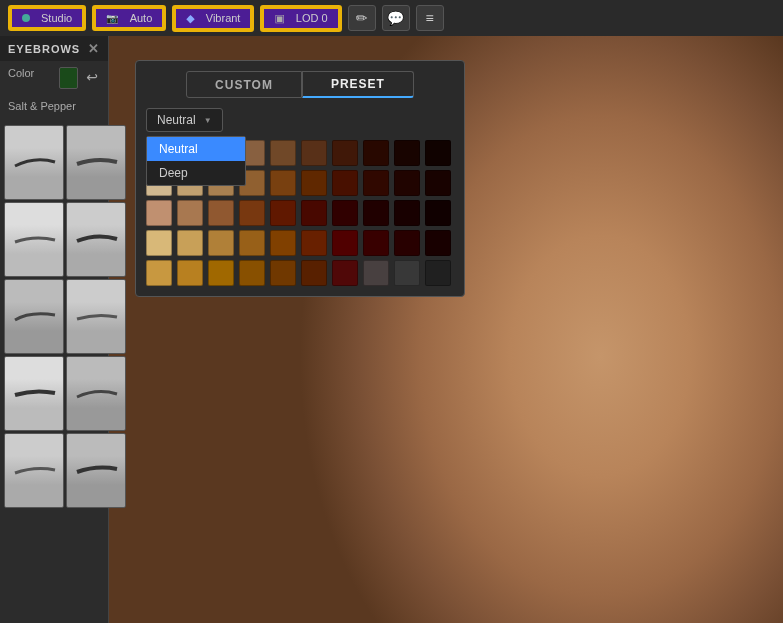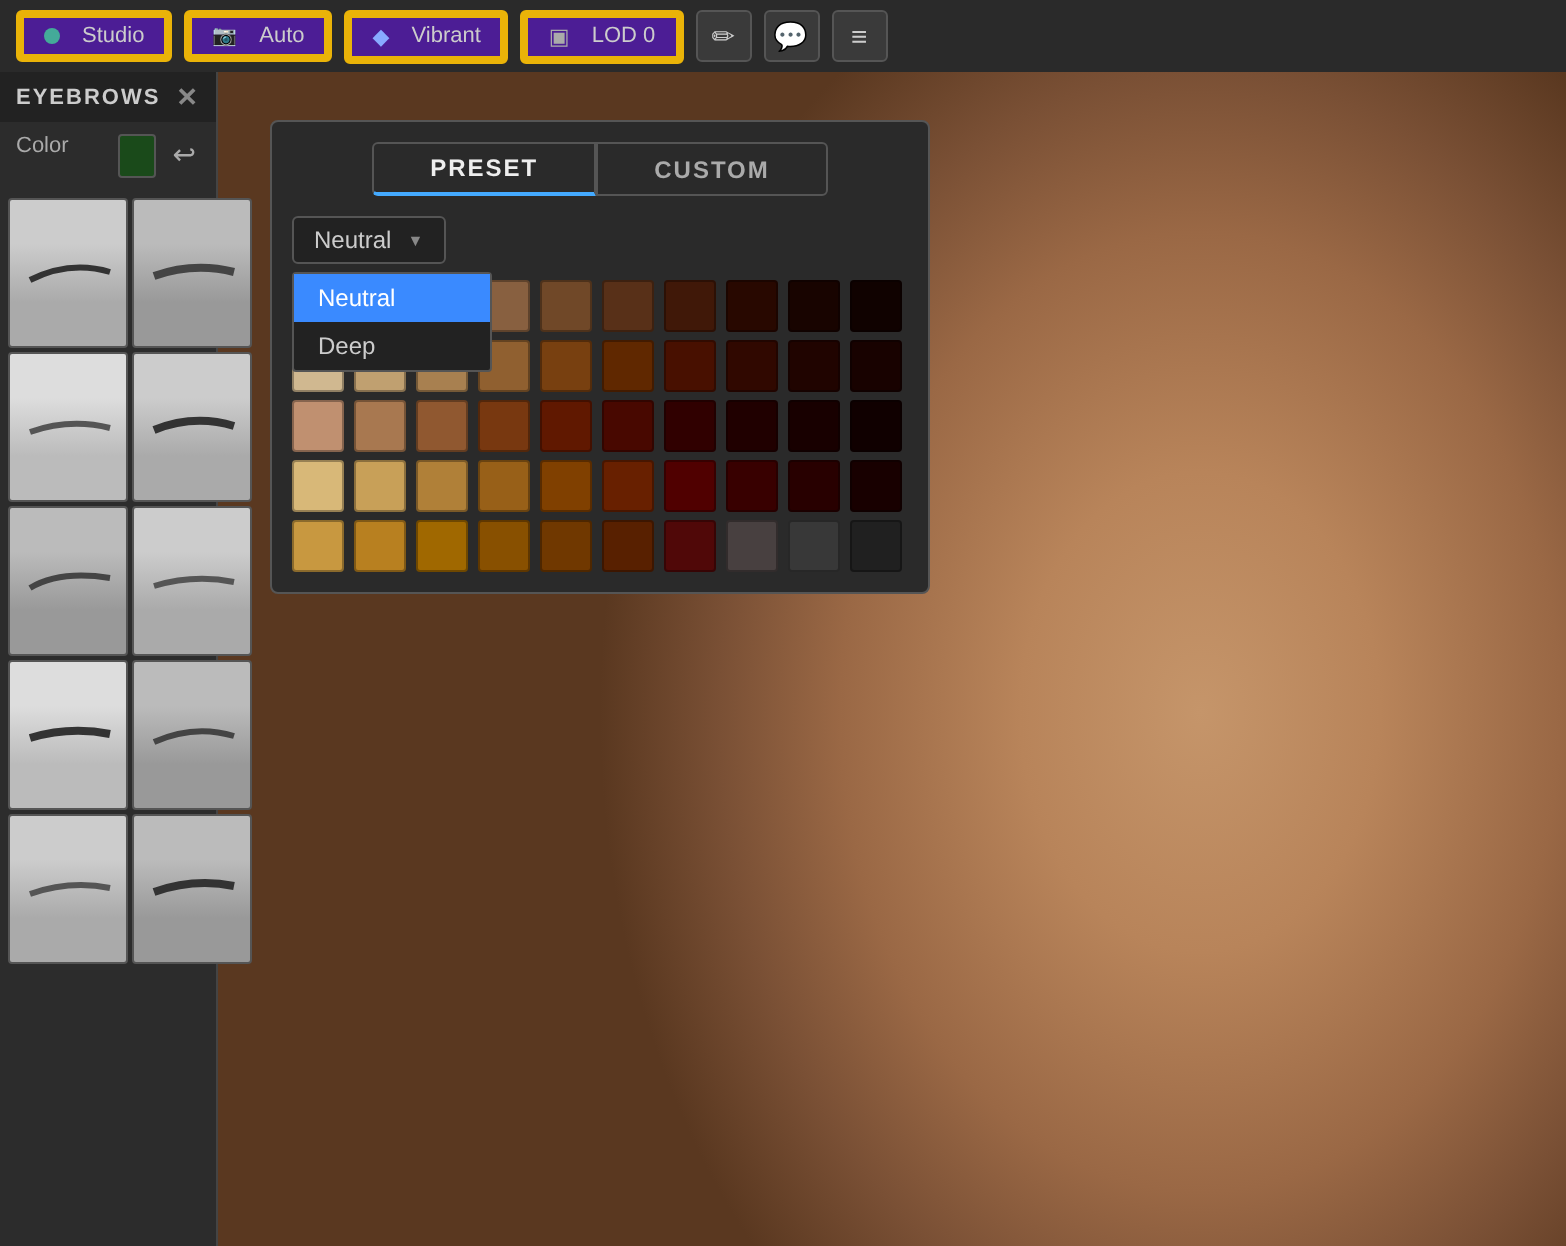"PRESET" button.tab-btn { order: before "CUSTOM" -> after "CUSTOM" }
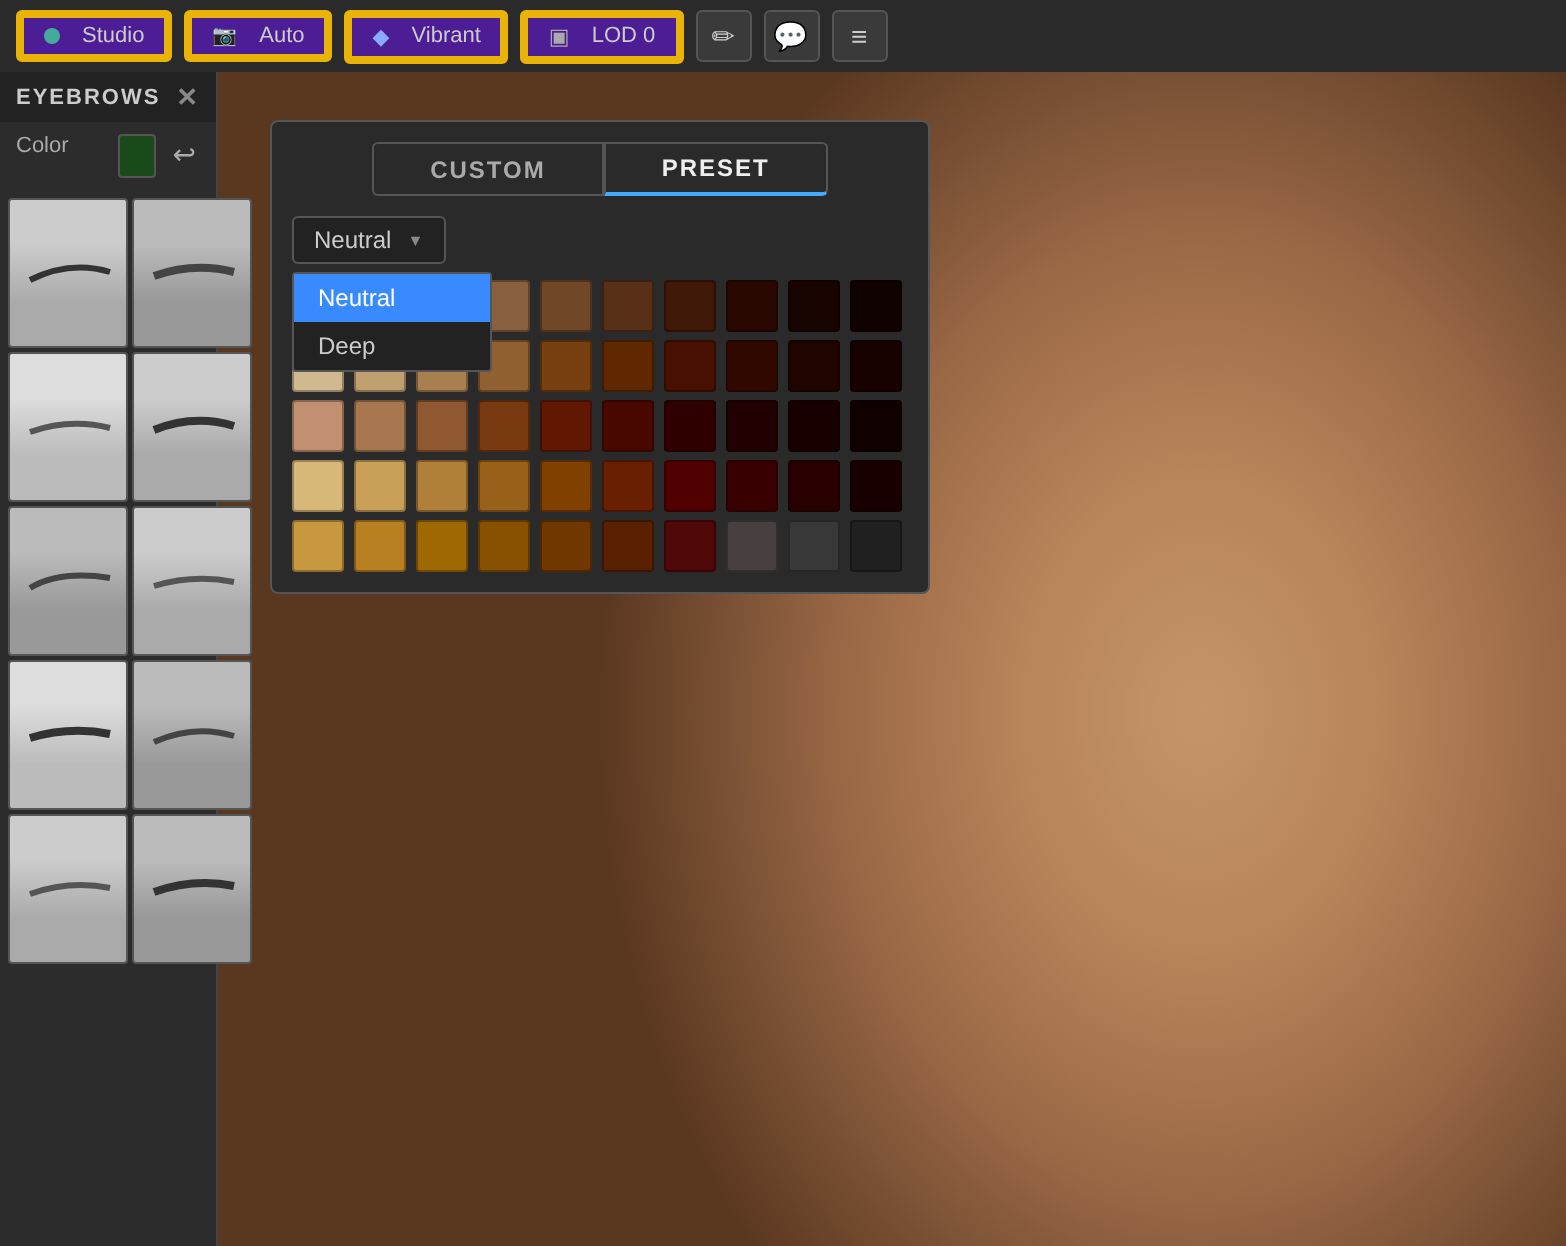"Salt & Pepper" div.salt-pepper-row { html: none -> <div> <span>Salt &amp; Pepper</span> </div> }
